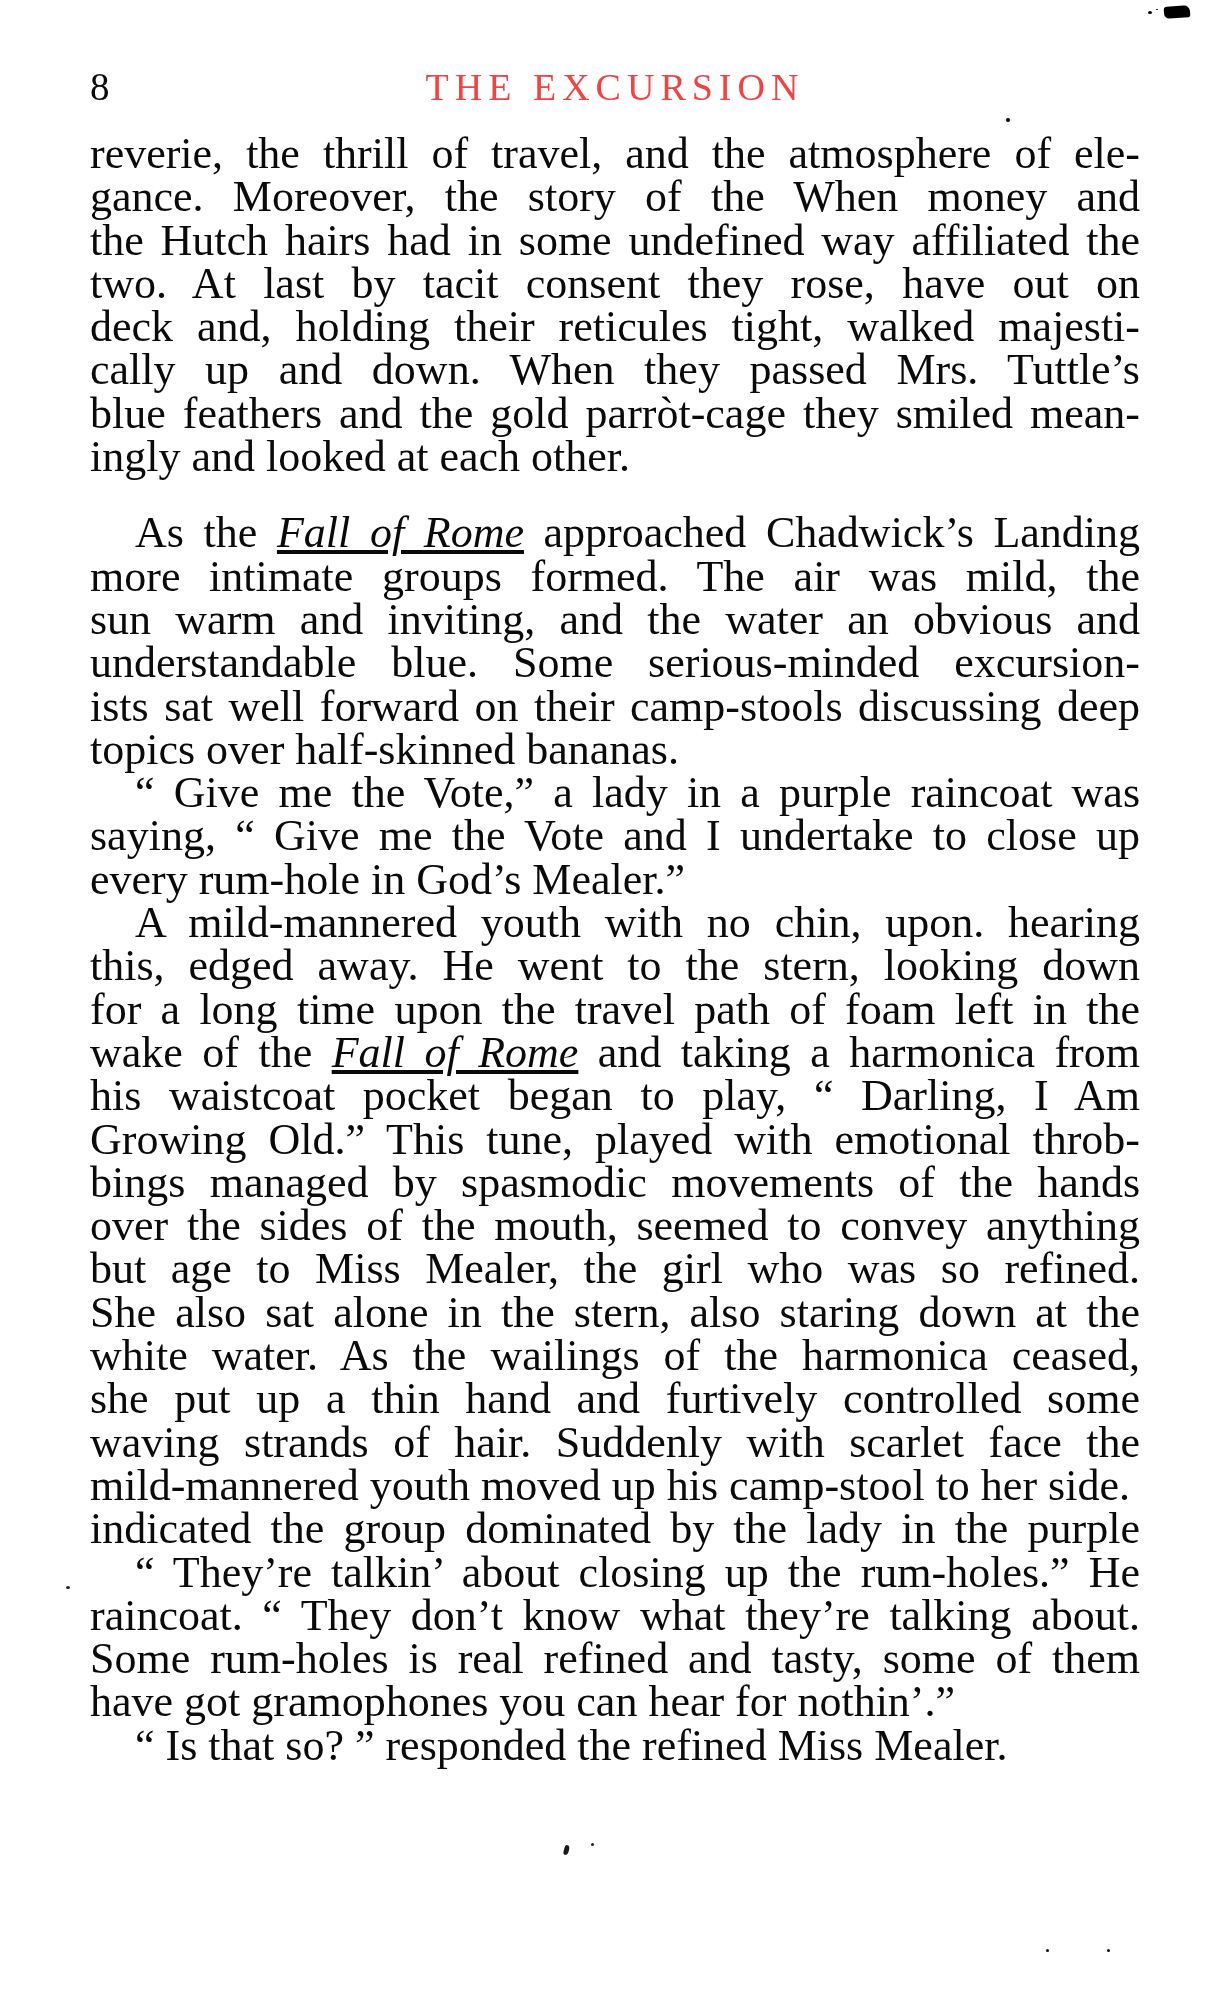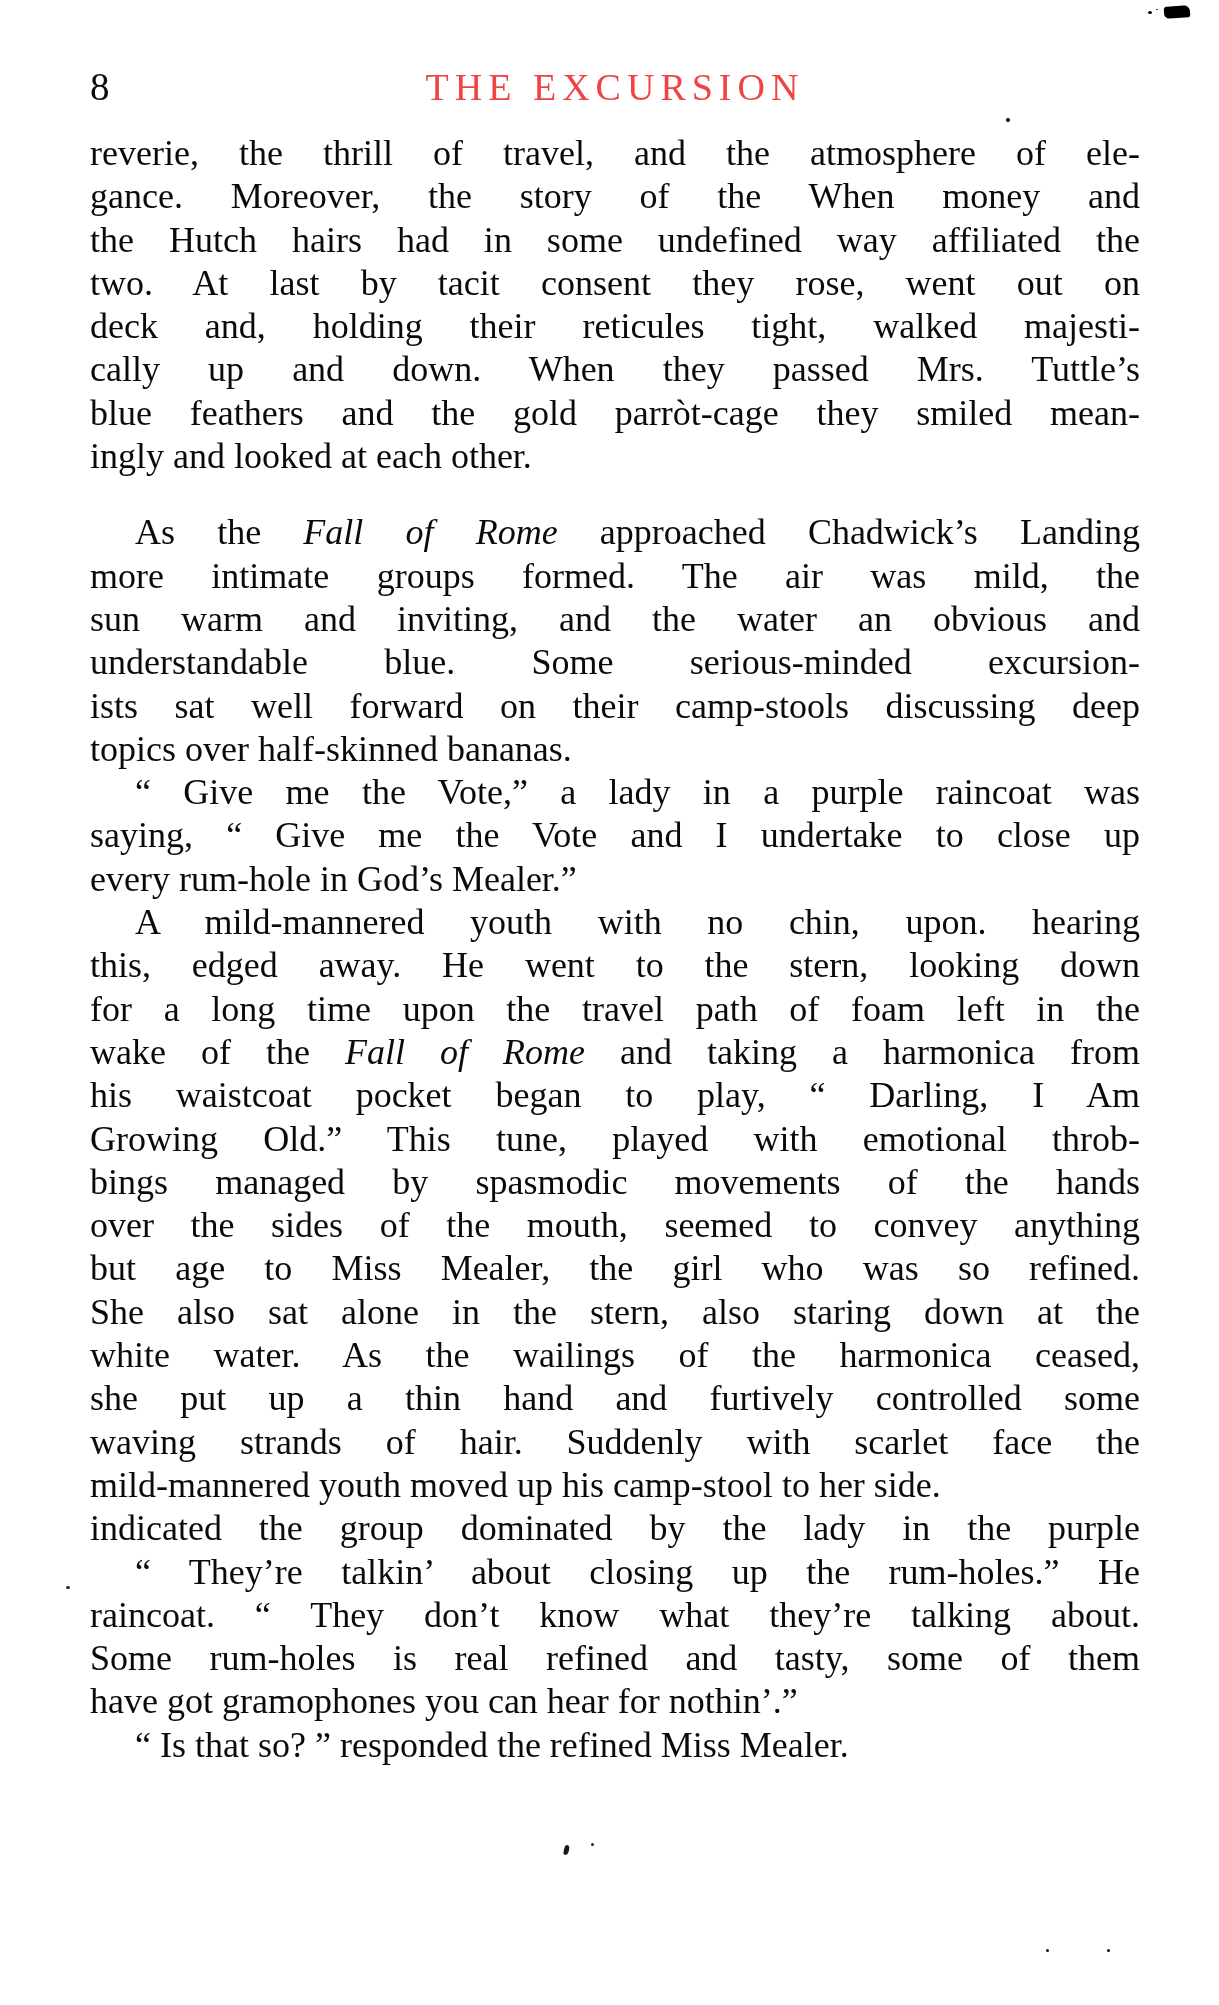"reverie, the thrill of travel," .text-block { font-size: 36px -> 44px }
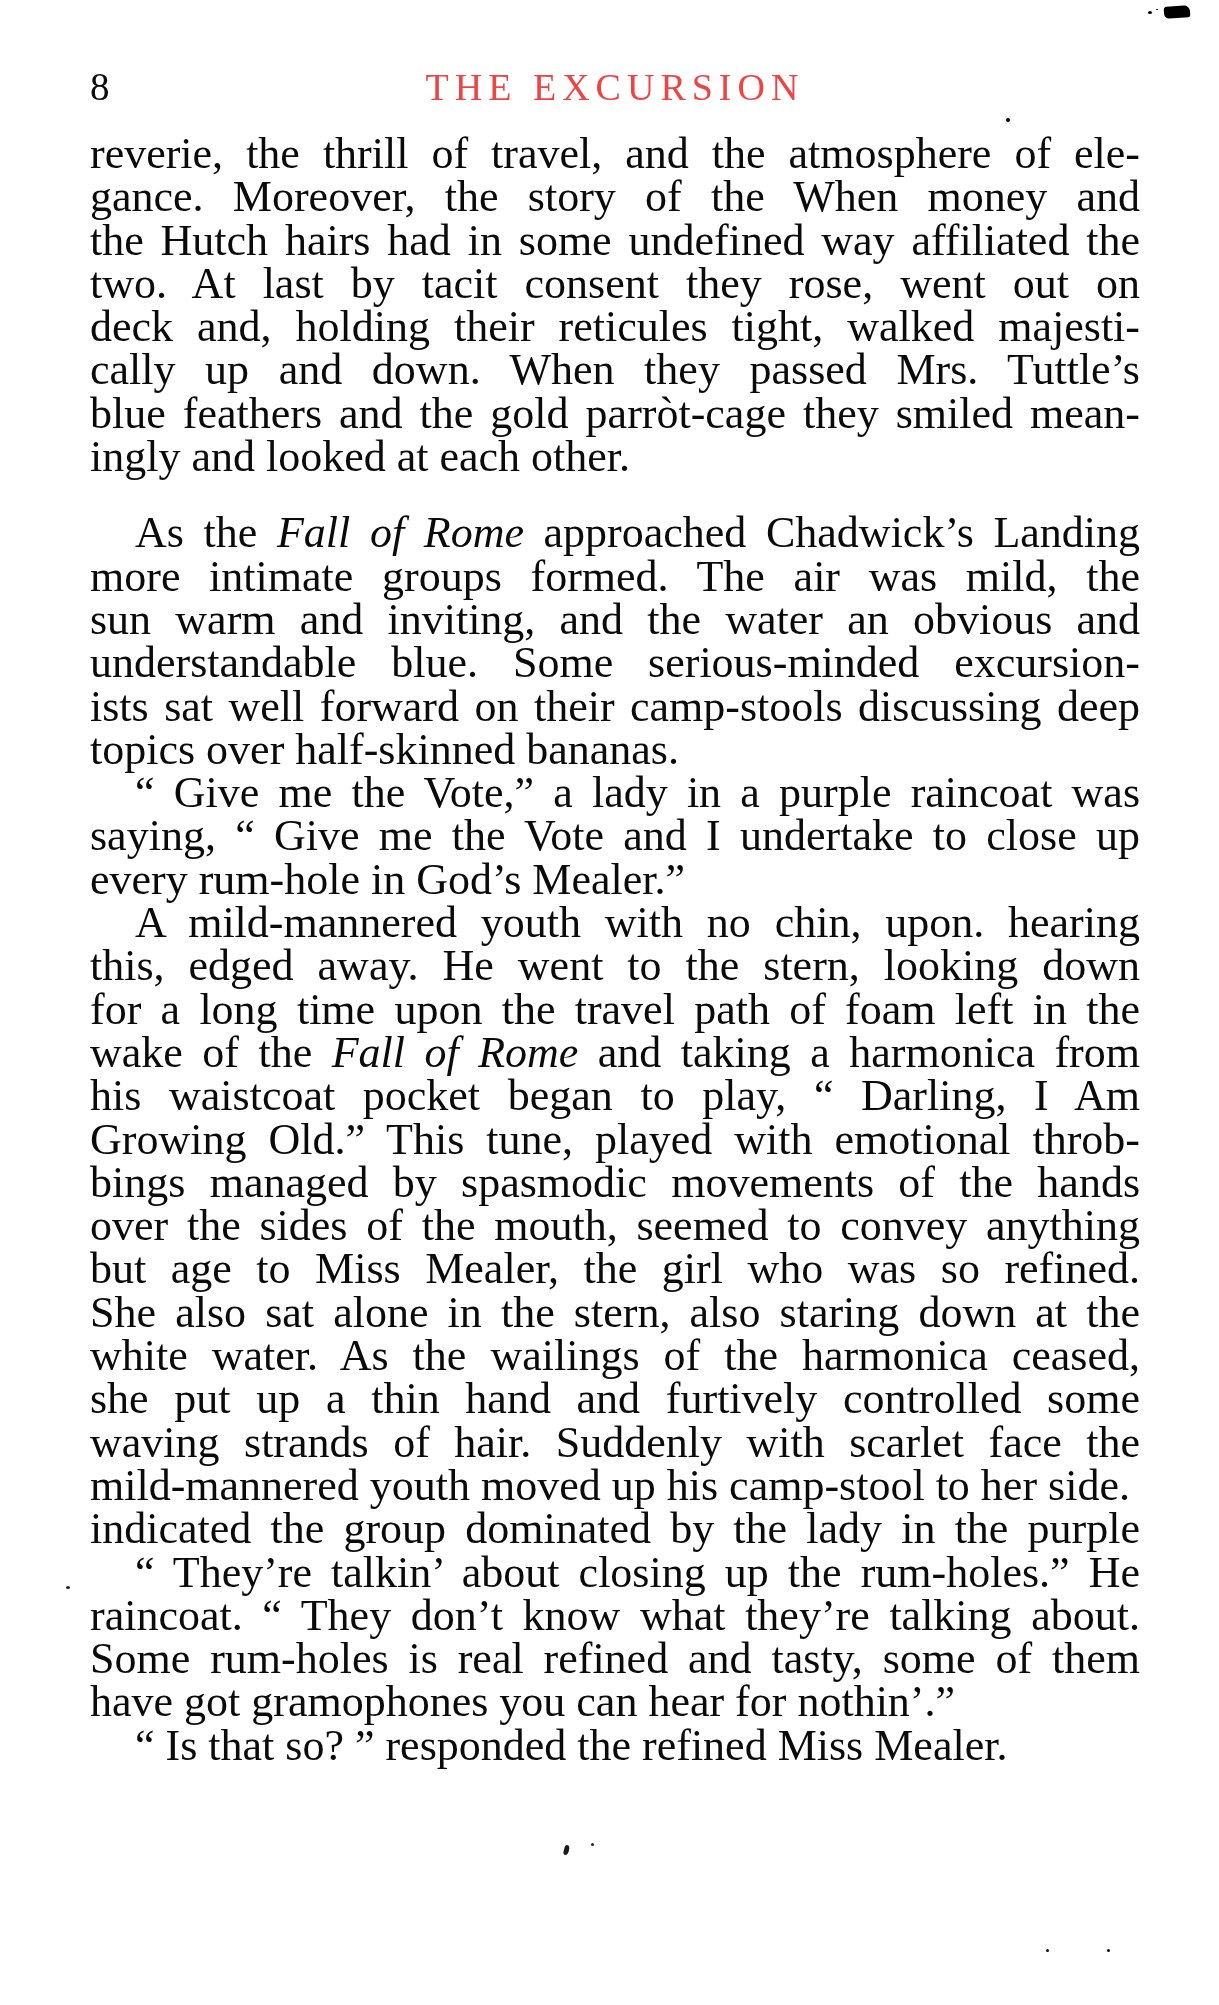"two. At last by tacit" span { text: went -> have }
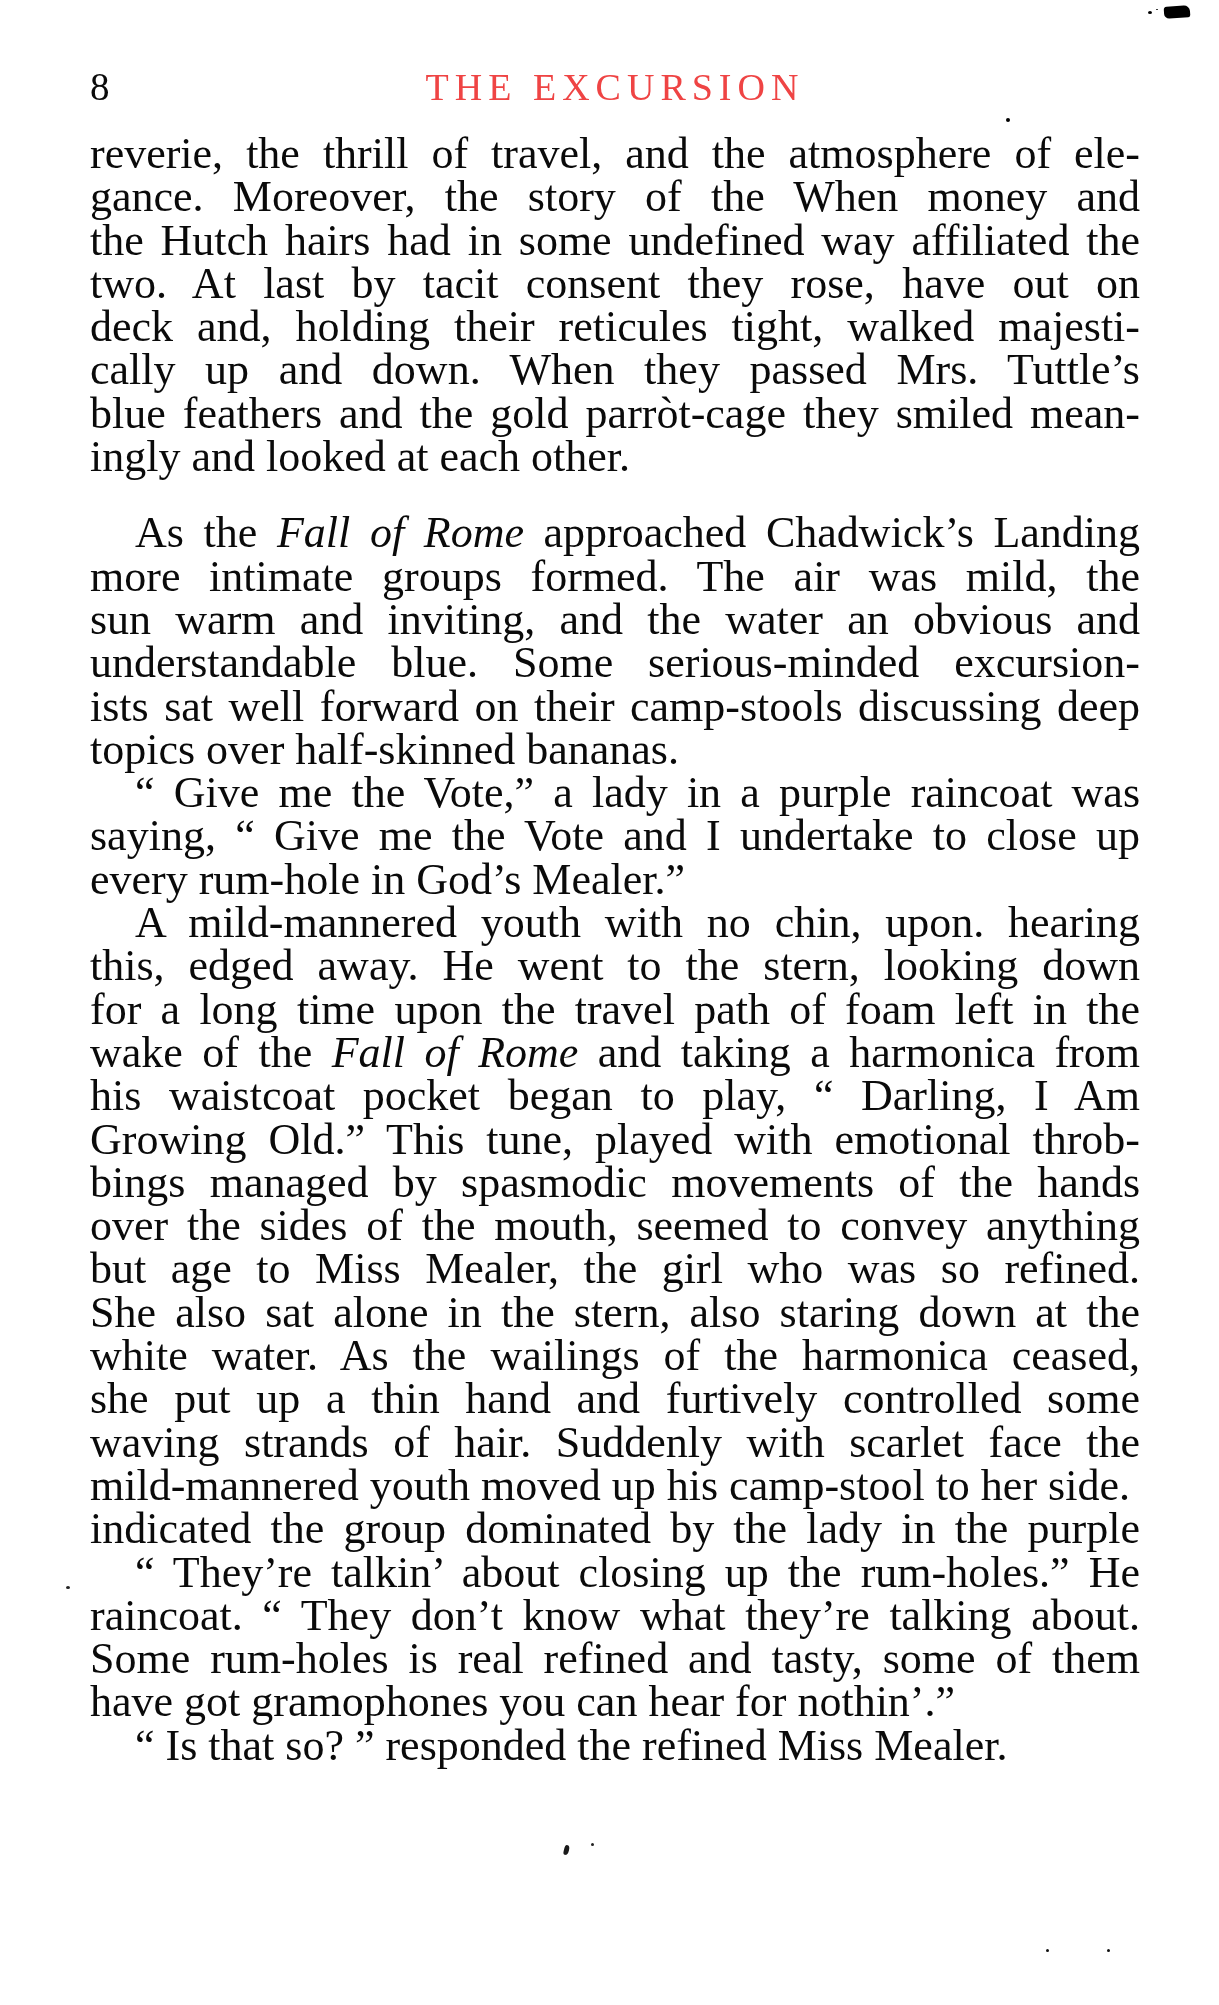"Fall of Rome" .line i { text-decoration: none -> underline }
